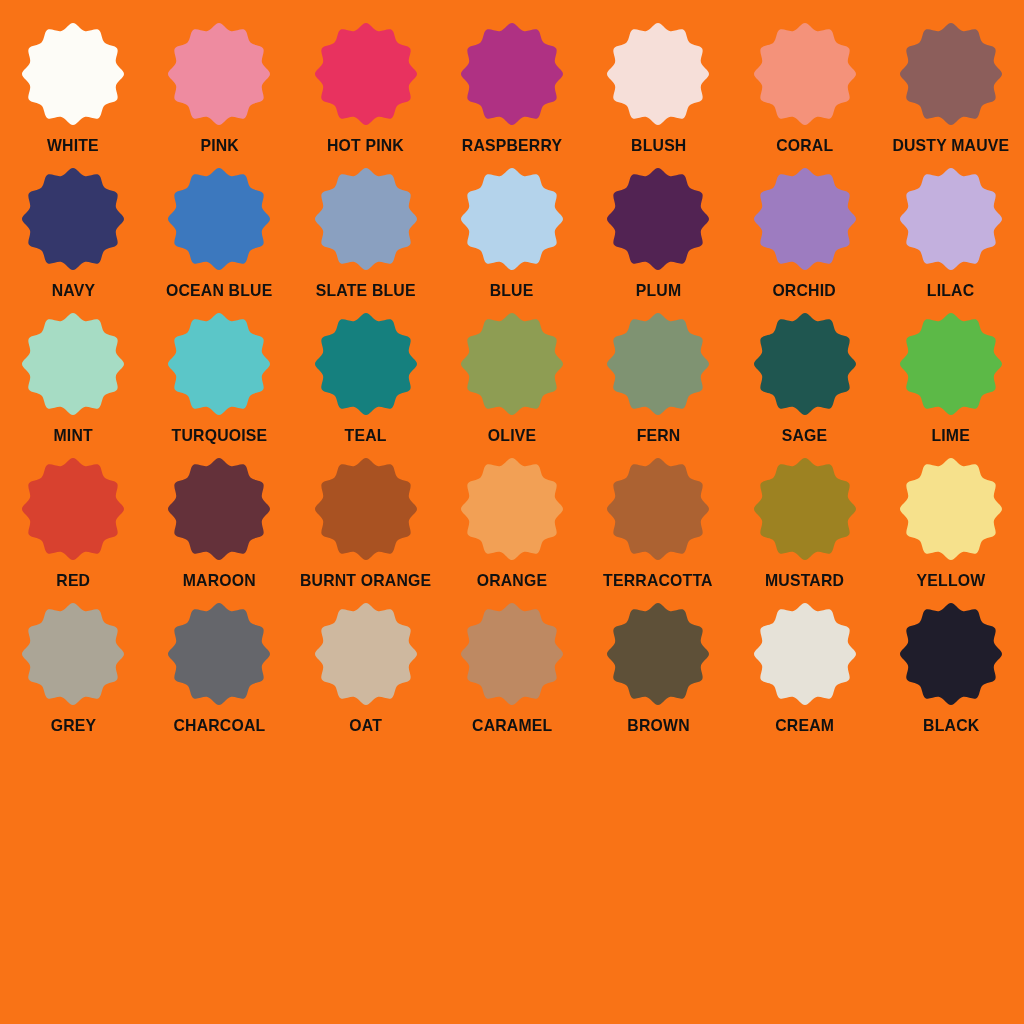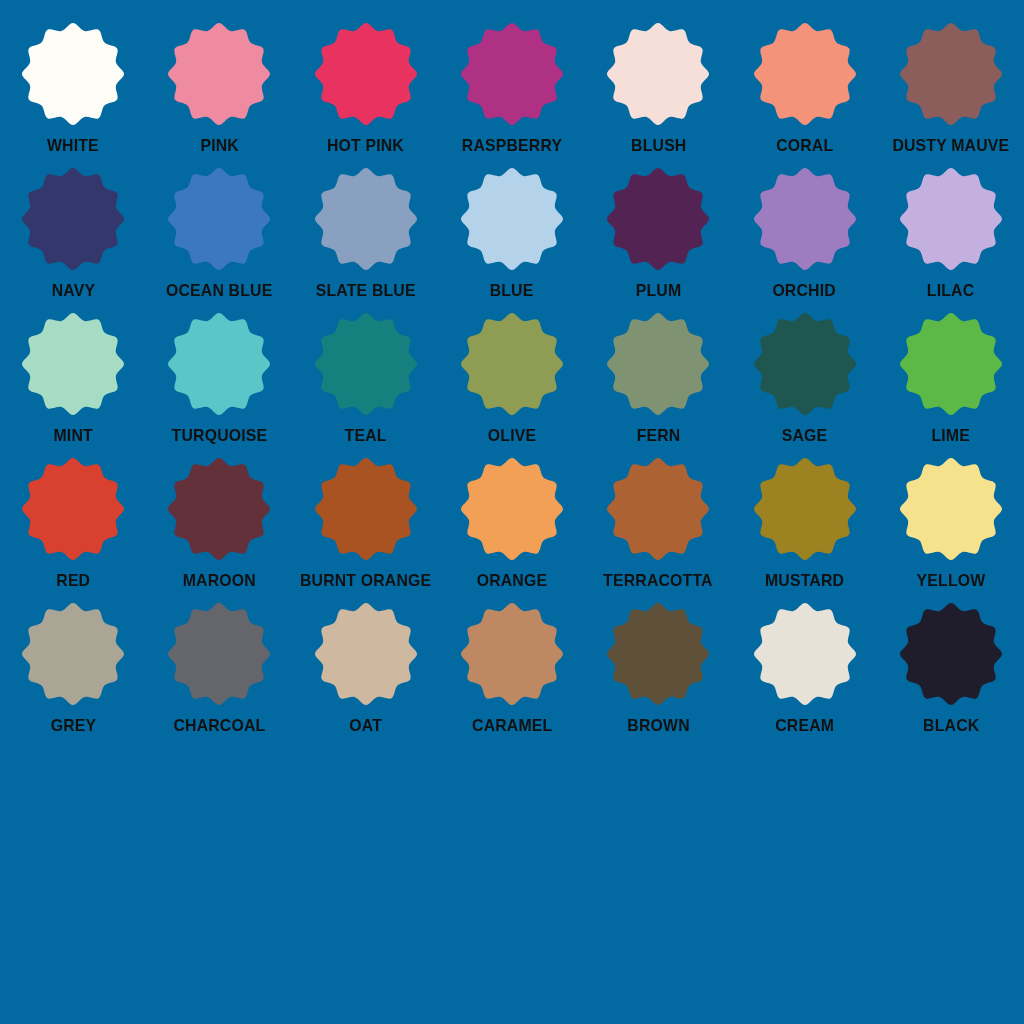"WHITE" #palette-board { background: #0369a1 -> #f97316 }
